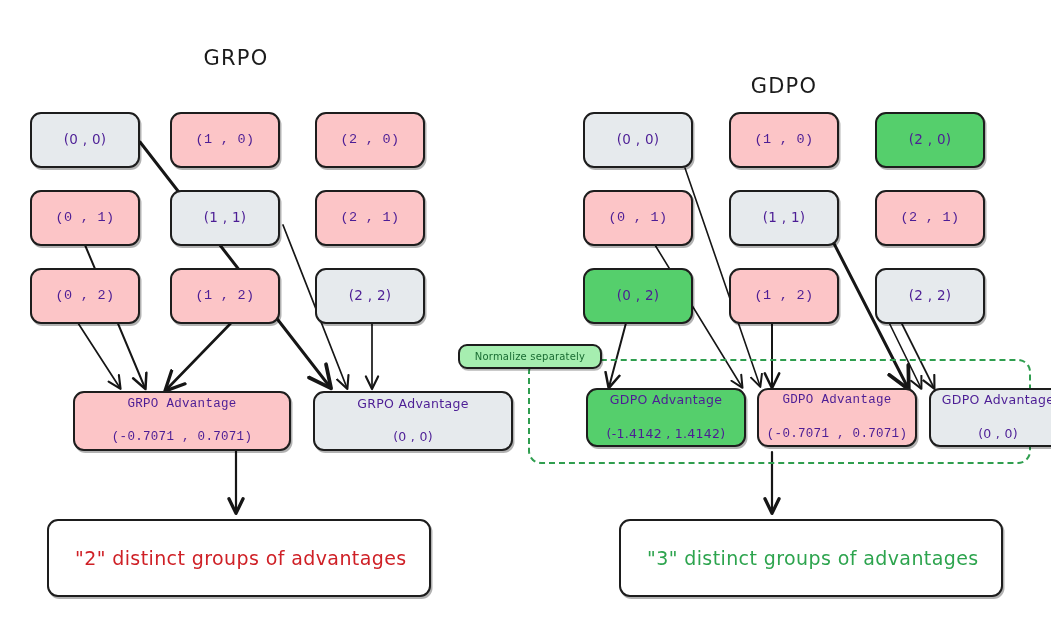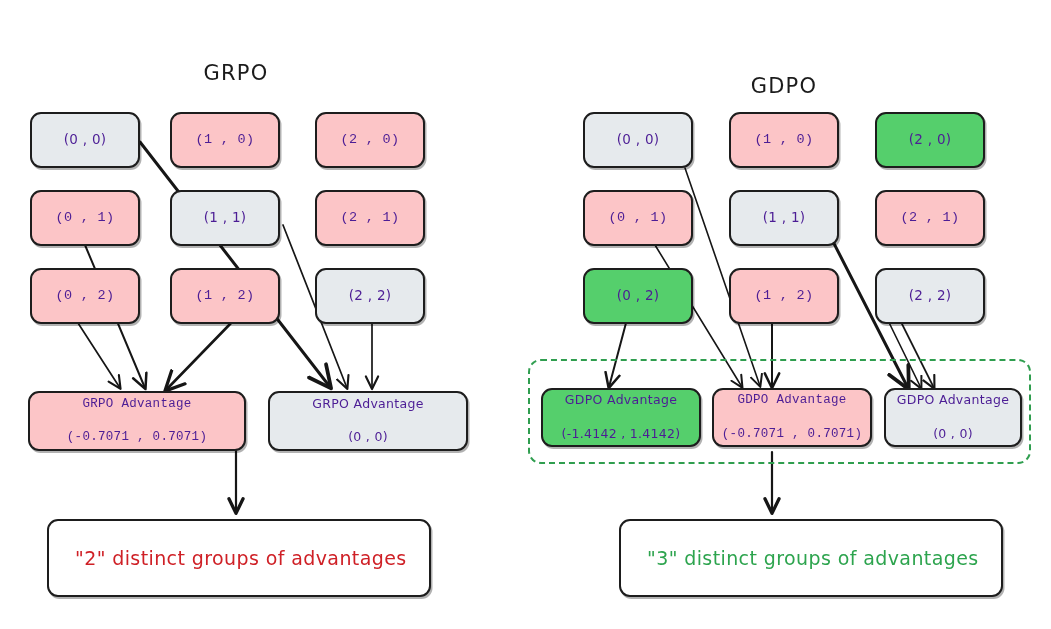"GRPO" div.panel-title { top: 61px -> 46px }
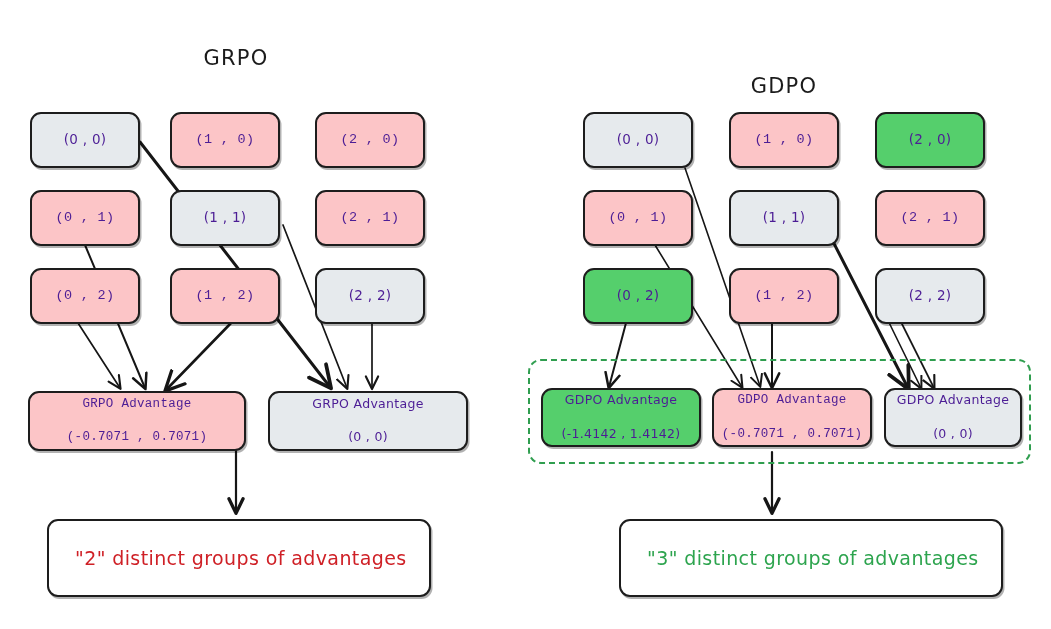"Normalize separately" div.tag { html: none -> <div> <span>Normalize separately</span> </div> }
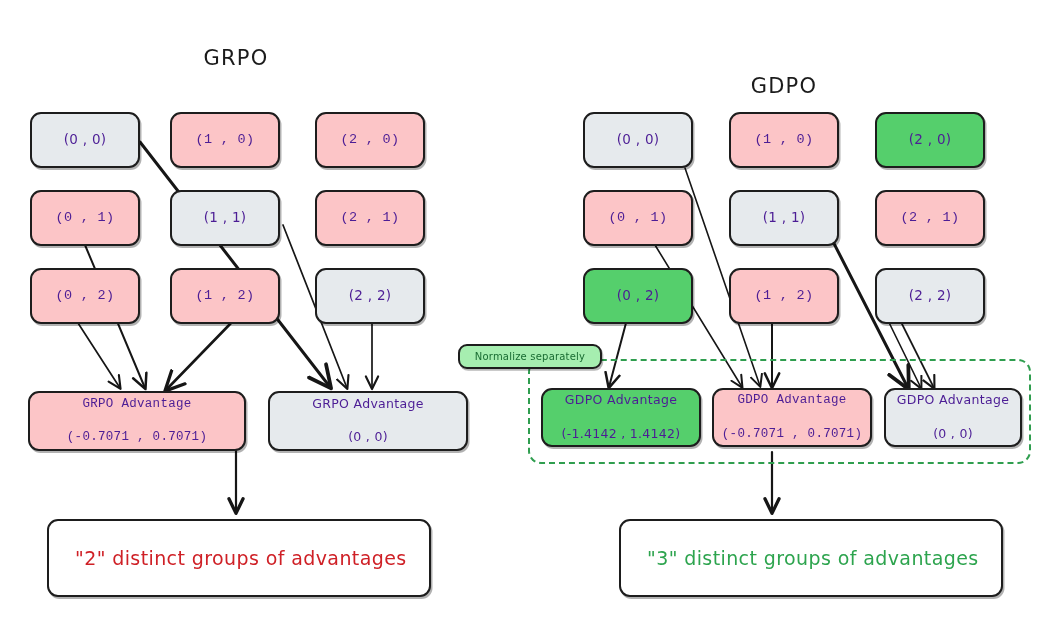"GRPO Advantage" .adv { margin-left: none -> 45px }
